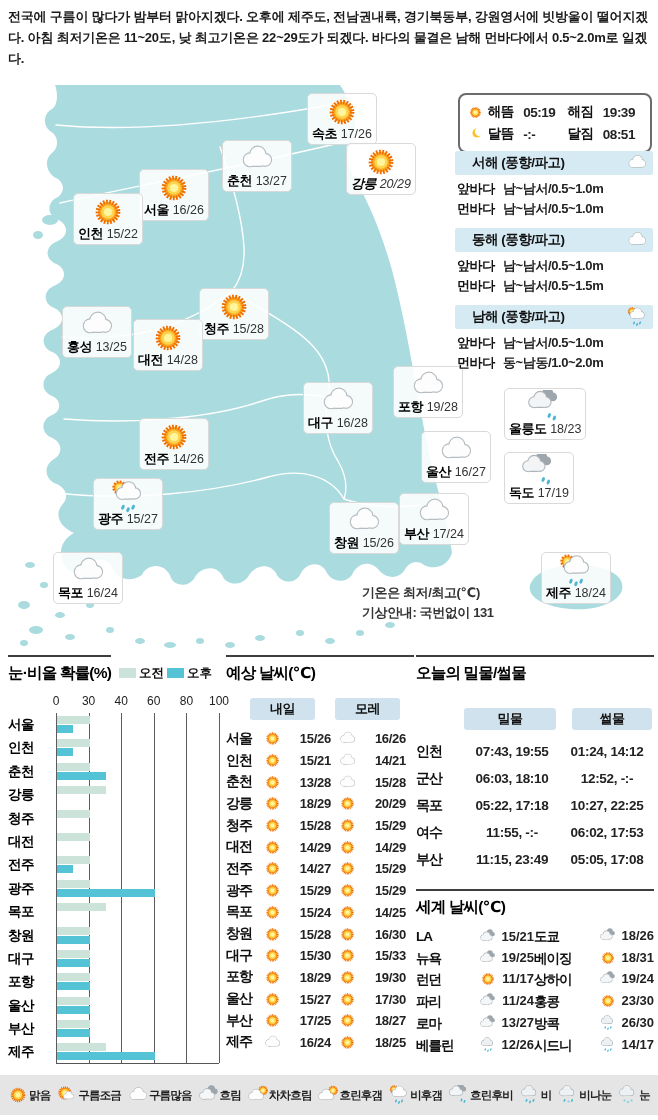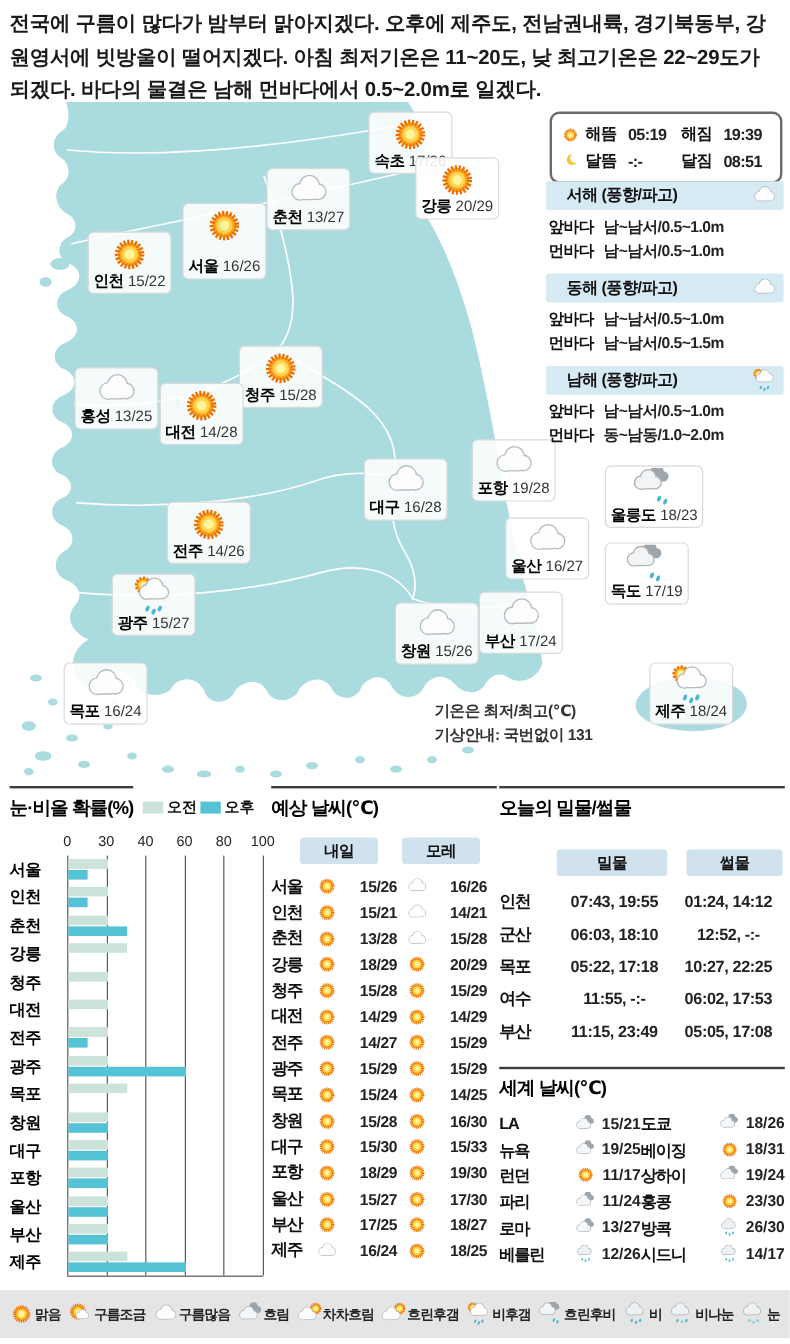"전국에 구름이 많다가 밤부터 맑아지겠다." .intro { font-size: 17px -> 13px }
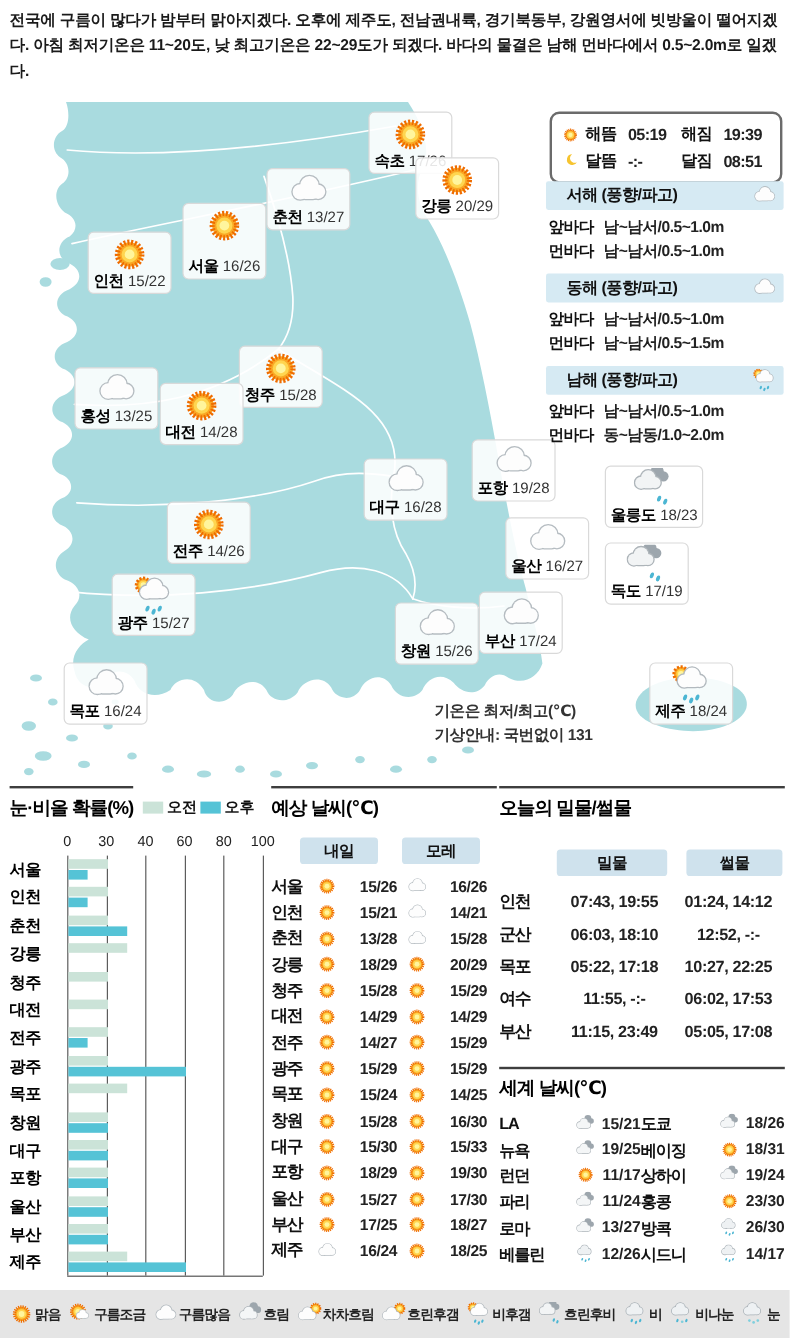"강릉 20/29" div.mlabel { font-style: none -> italic; top: 46px -> 58px }
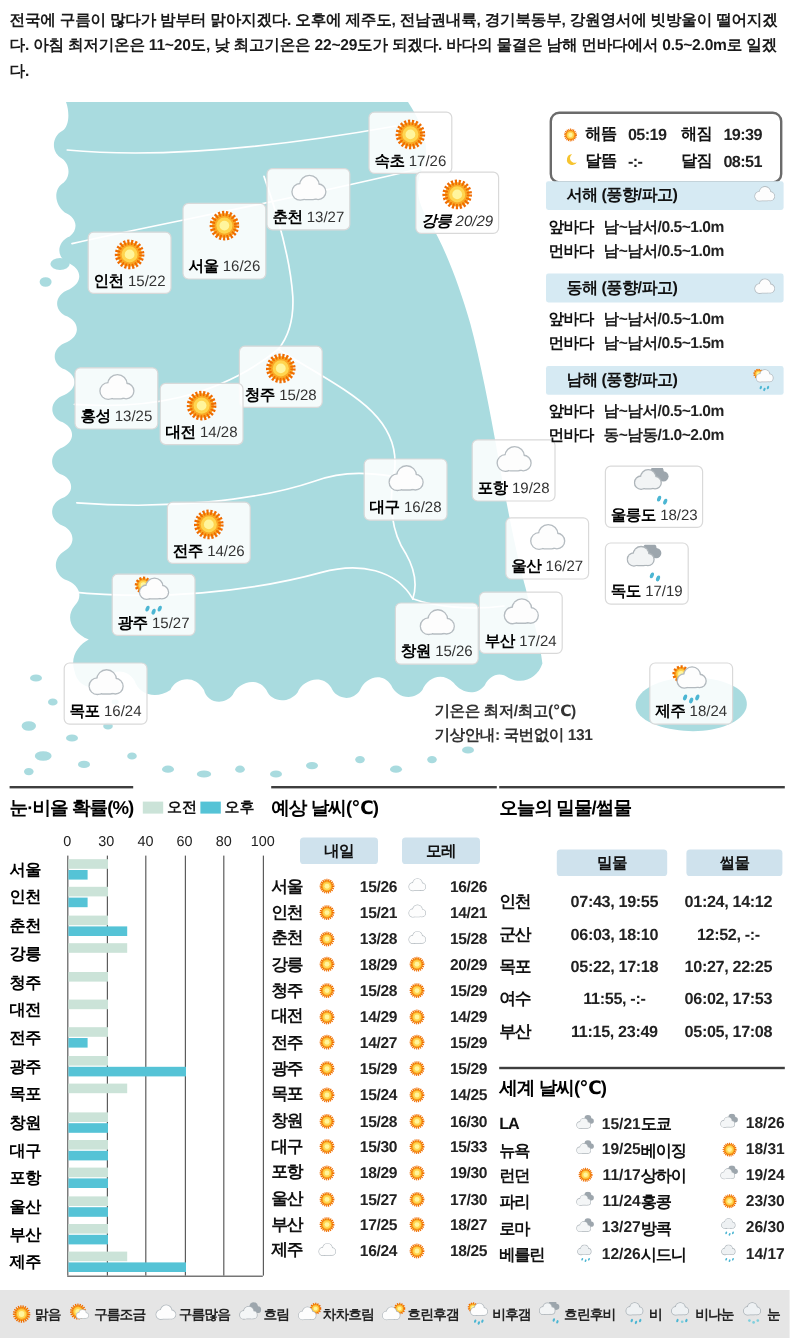"서울 16/26" div.mlabel { gap: 12px -> none; left: 152px -> 139px }
